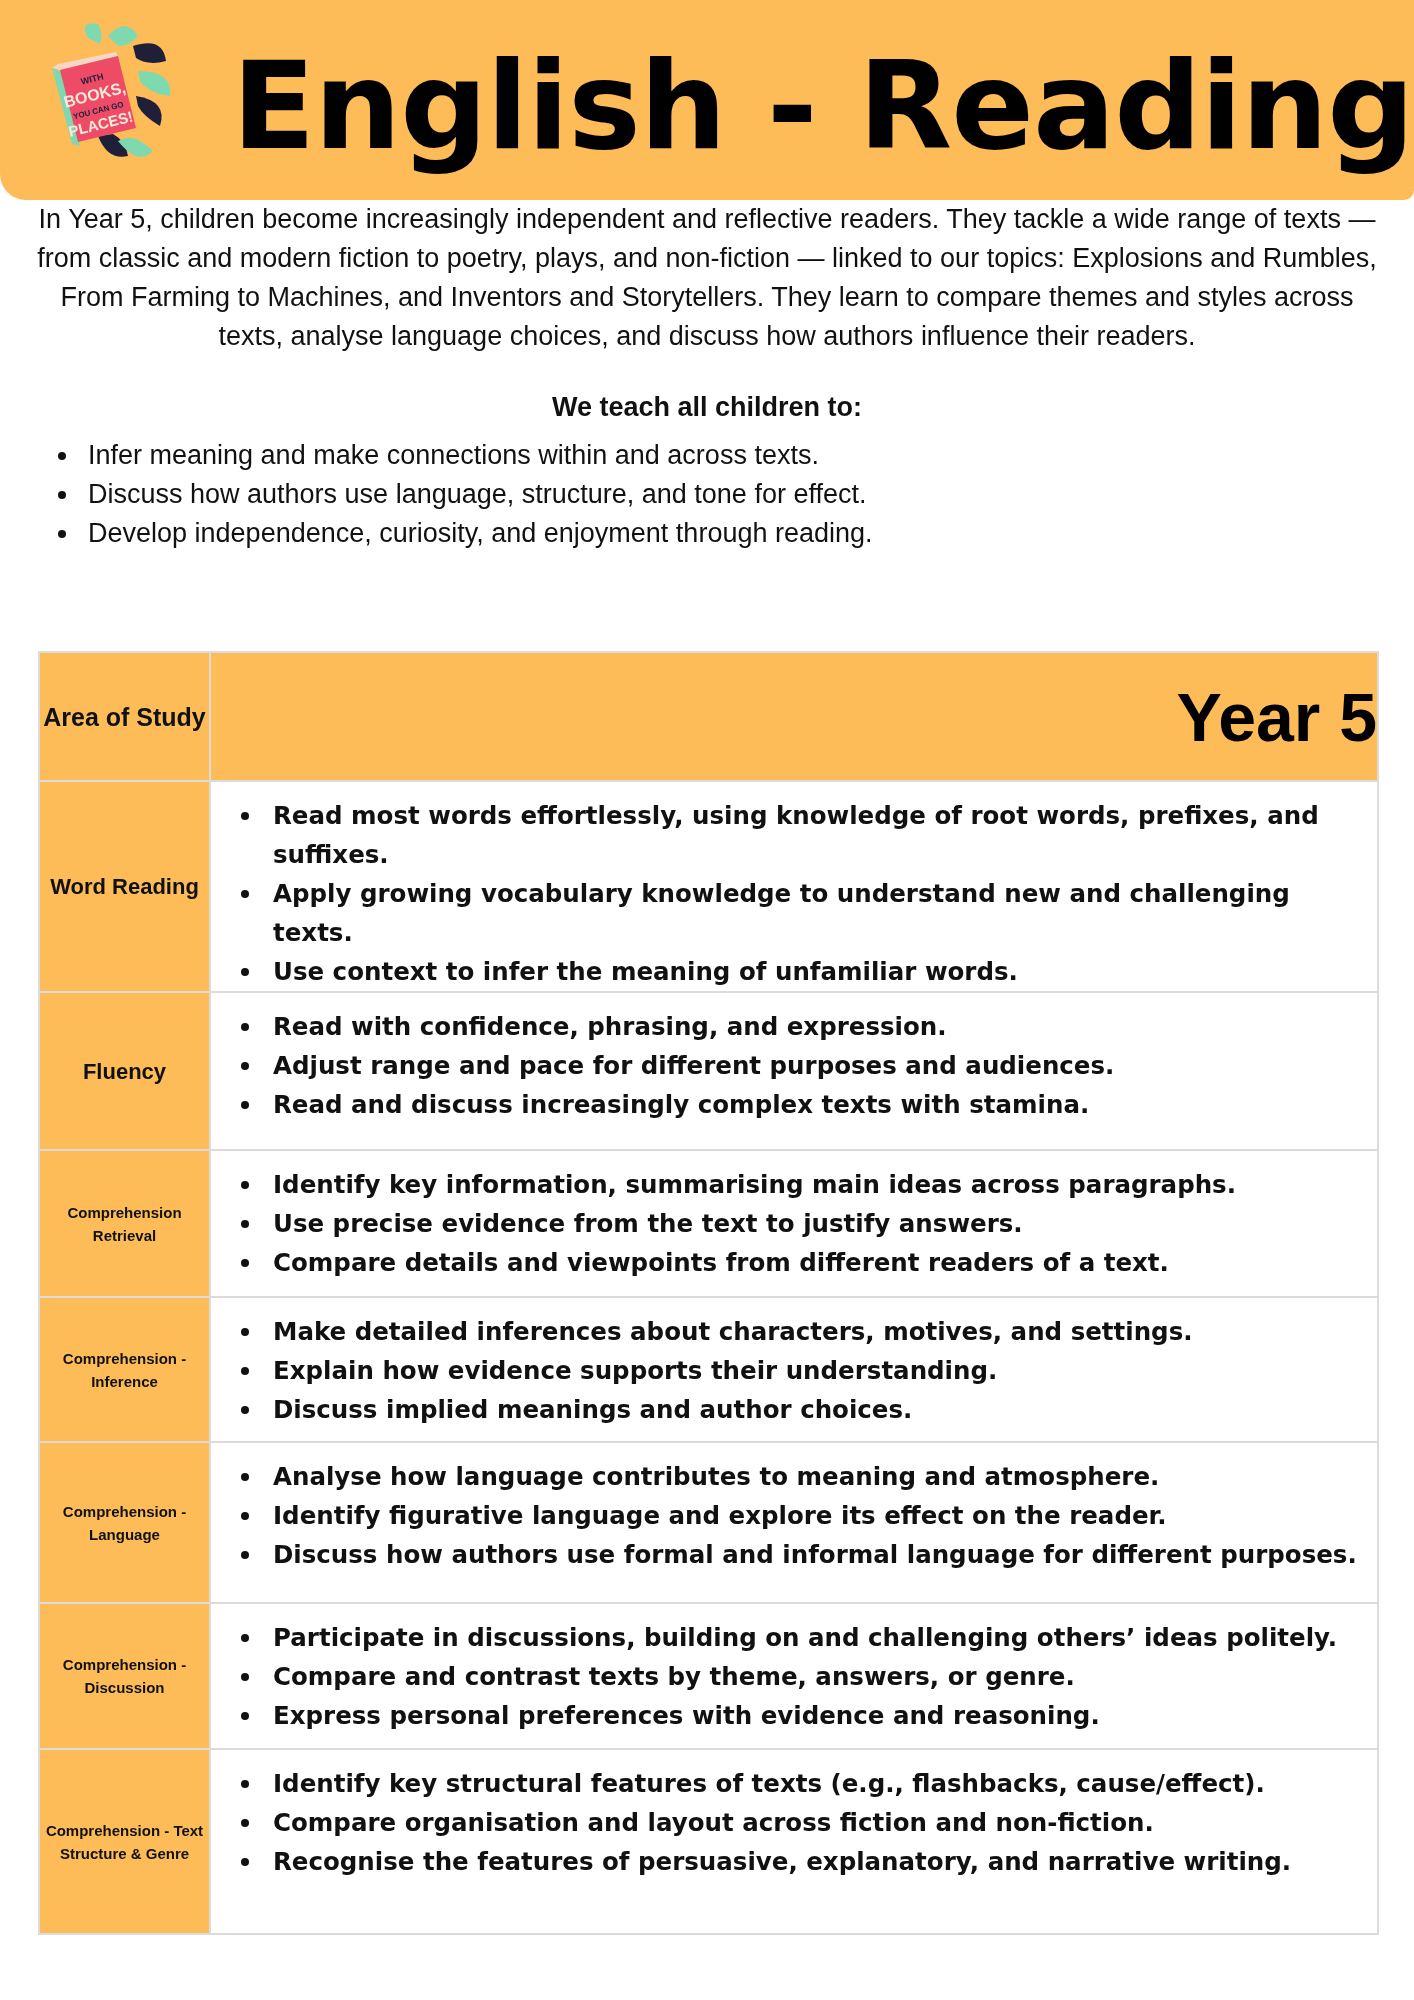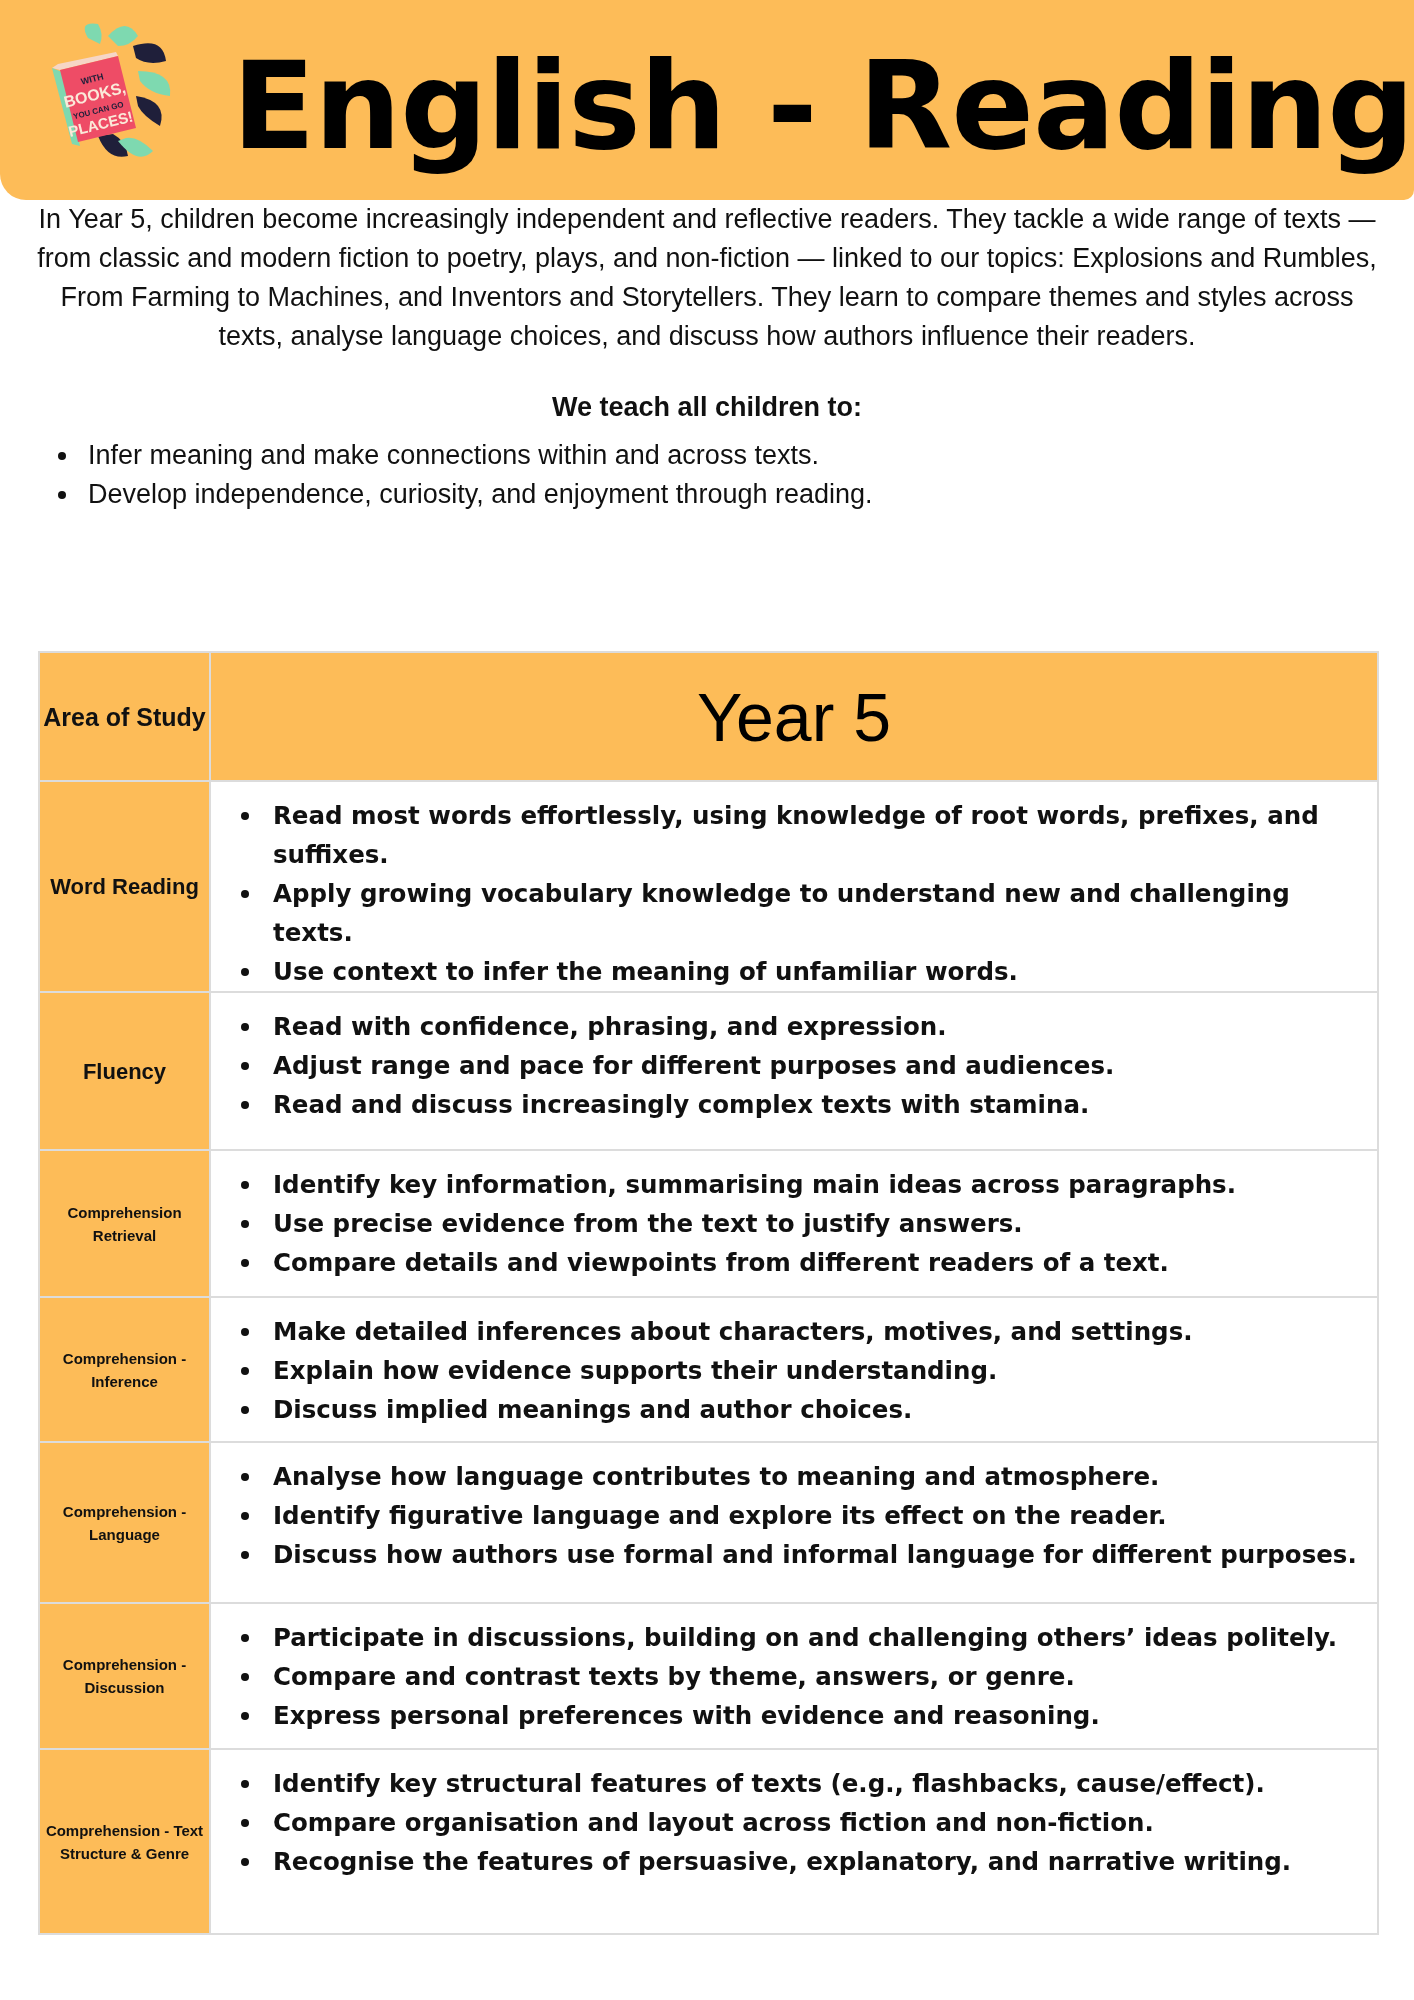"Discuss how authors use language," li { html: none -> <li>Discuss how authors use language, structure, and tone for effect.</li> }
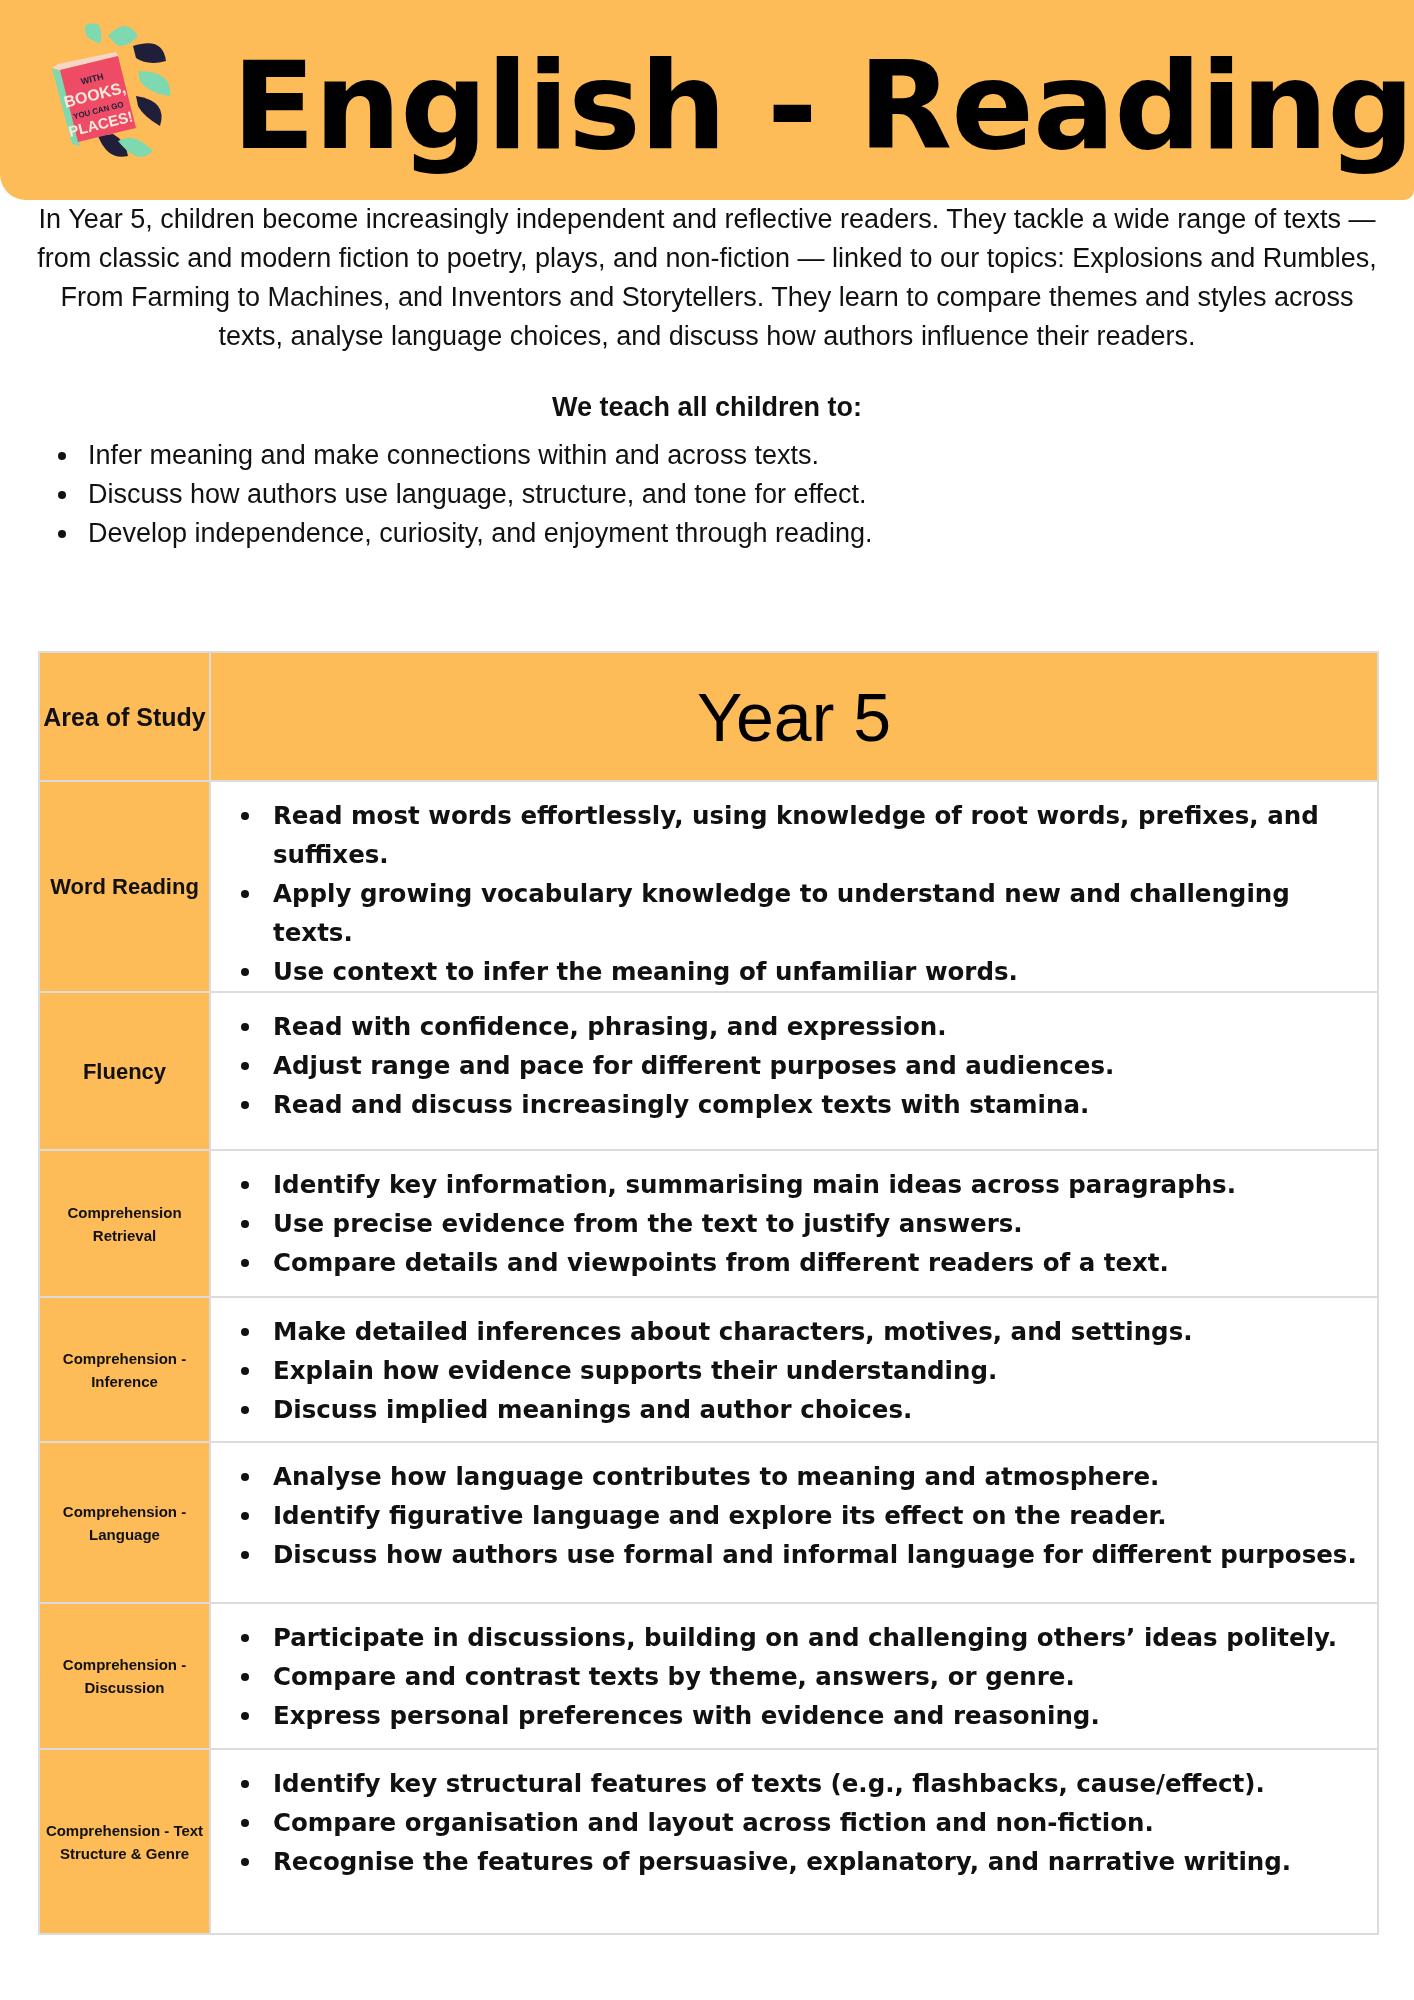"Year 5" .hdr-year { font-weight: normal -> bold; text-align: center -> right }
